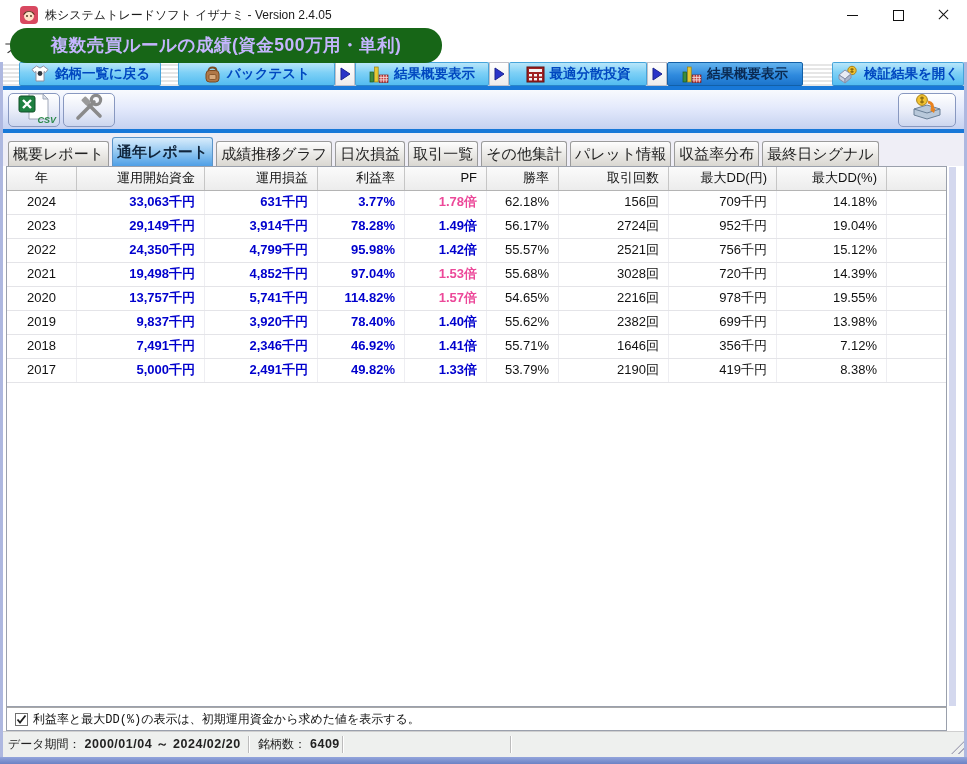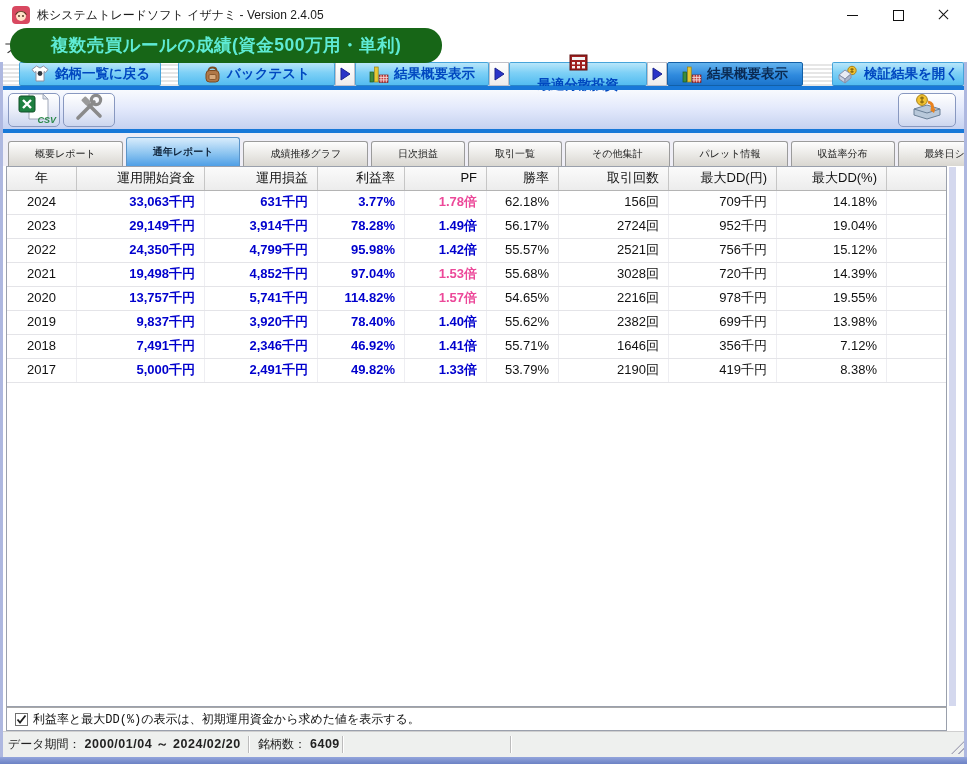"株システムトレードソフト イザナミ - Version 2.4.05" .titlebar { padding-left: 12px -> 20px }
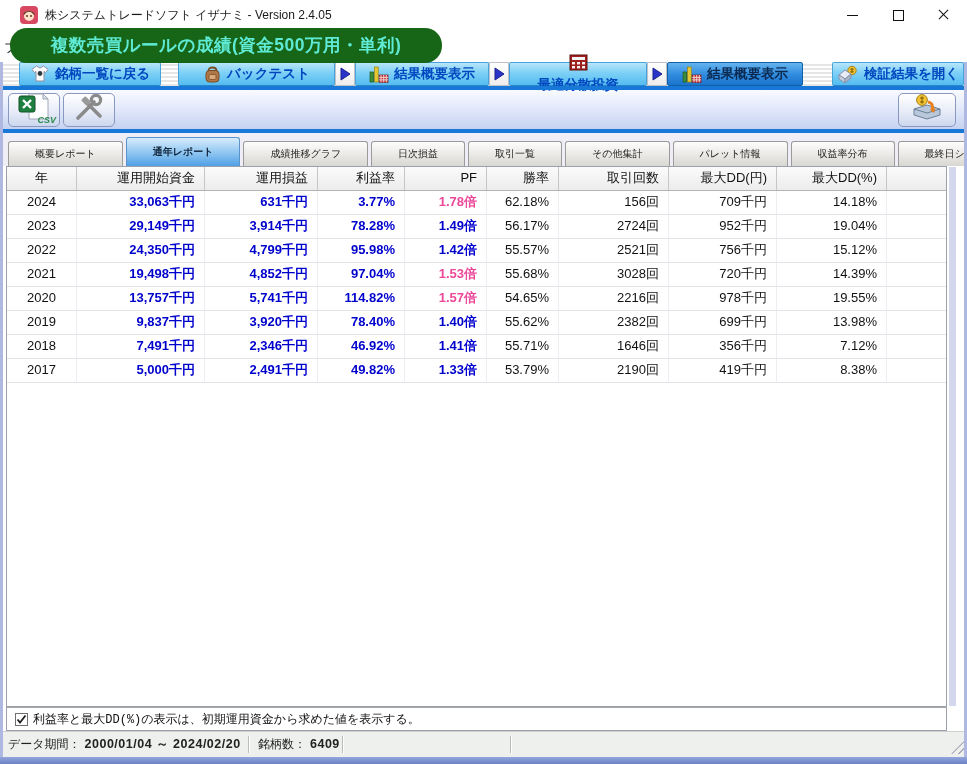"複数売買ルールの成績(資金500万用・単利)" .badge { color: #5eead4 -> #c4b5fd }
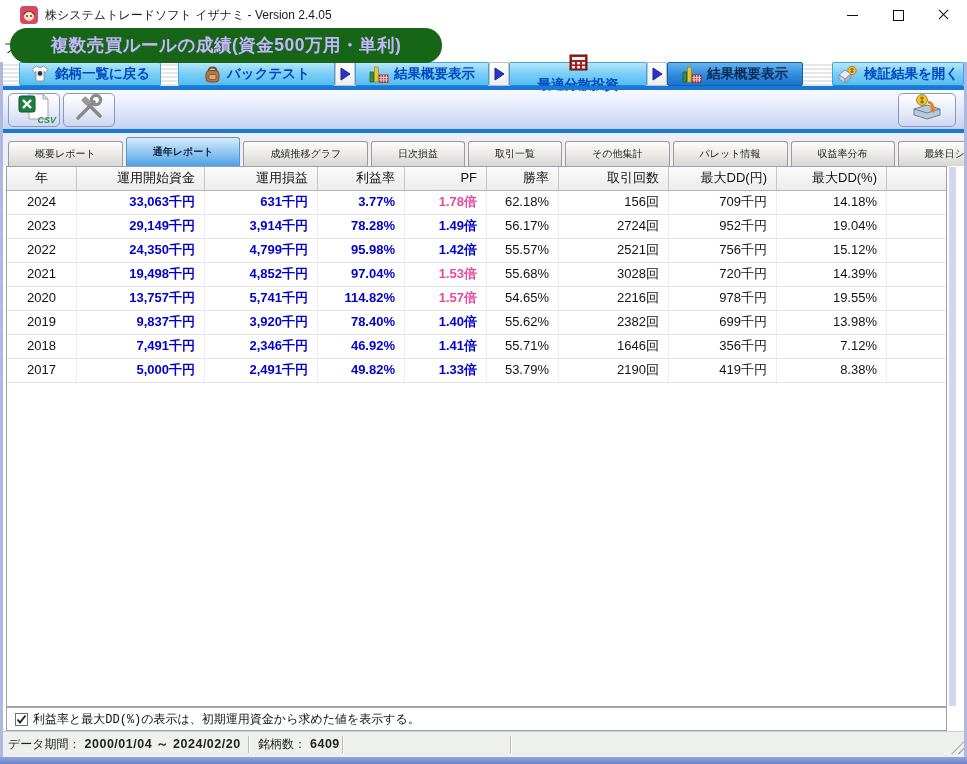"最適分散投資" [data-name="nav-optimal-diversification"] { flex-direction: column -> none }
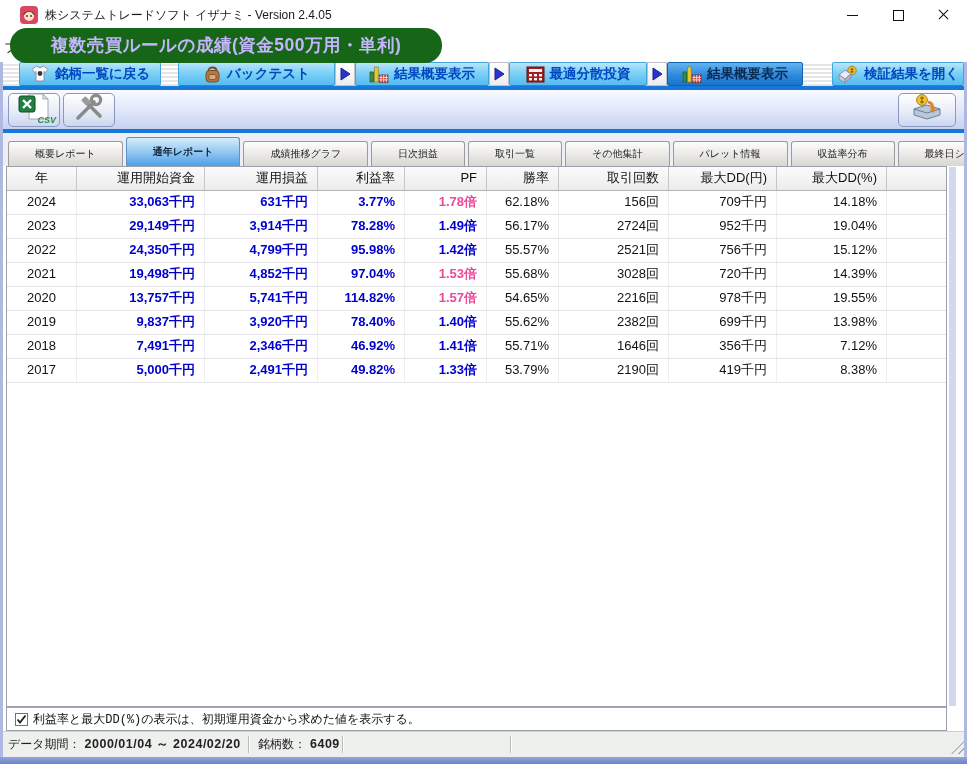"概要レポート" .tab { font-size: 10px -> 15px; padding: 0 26px -> 0 4px }
